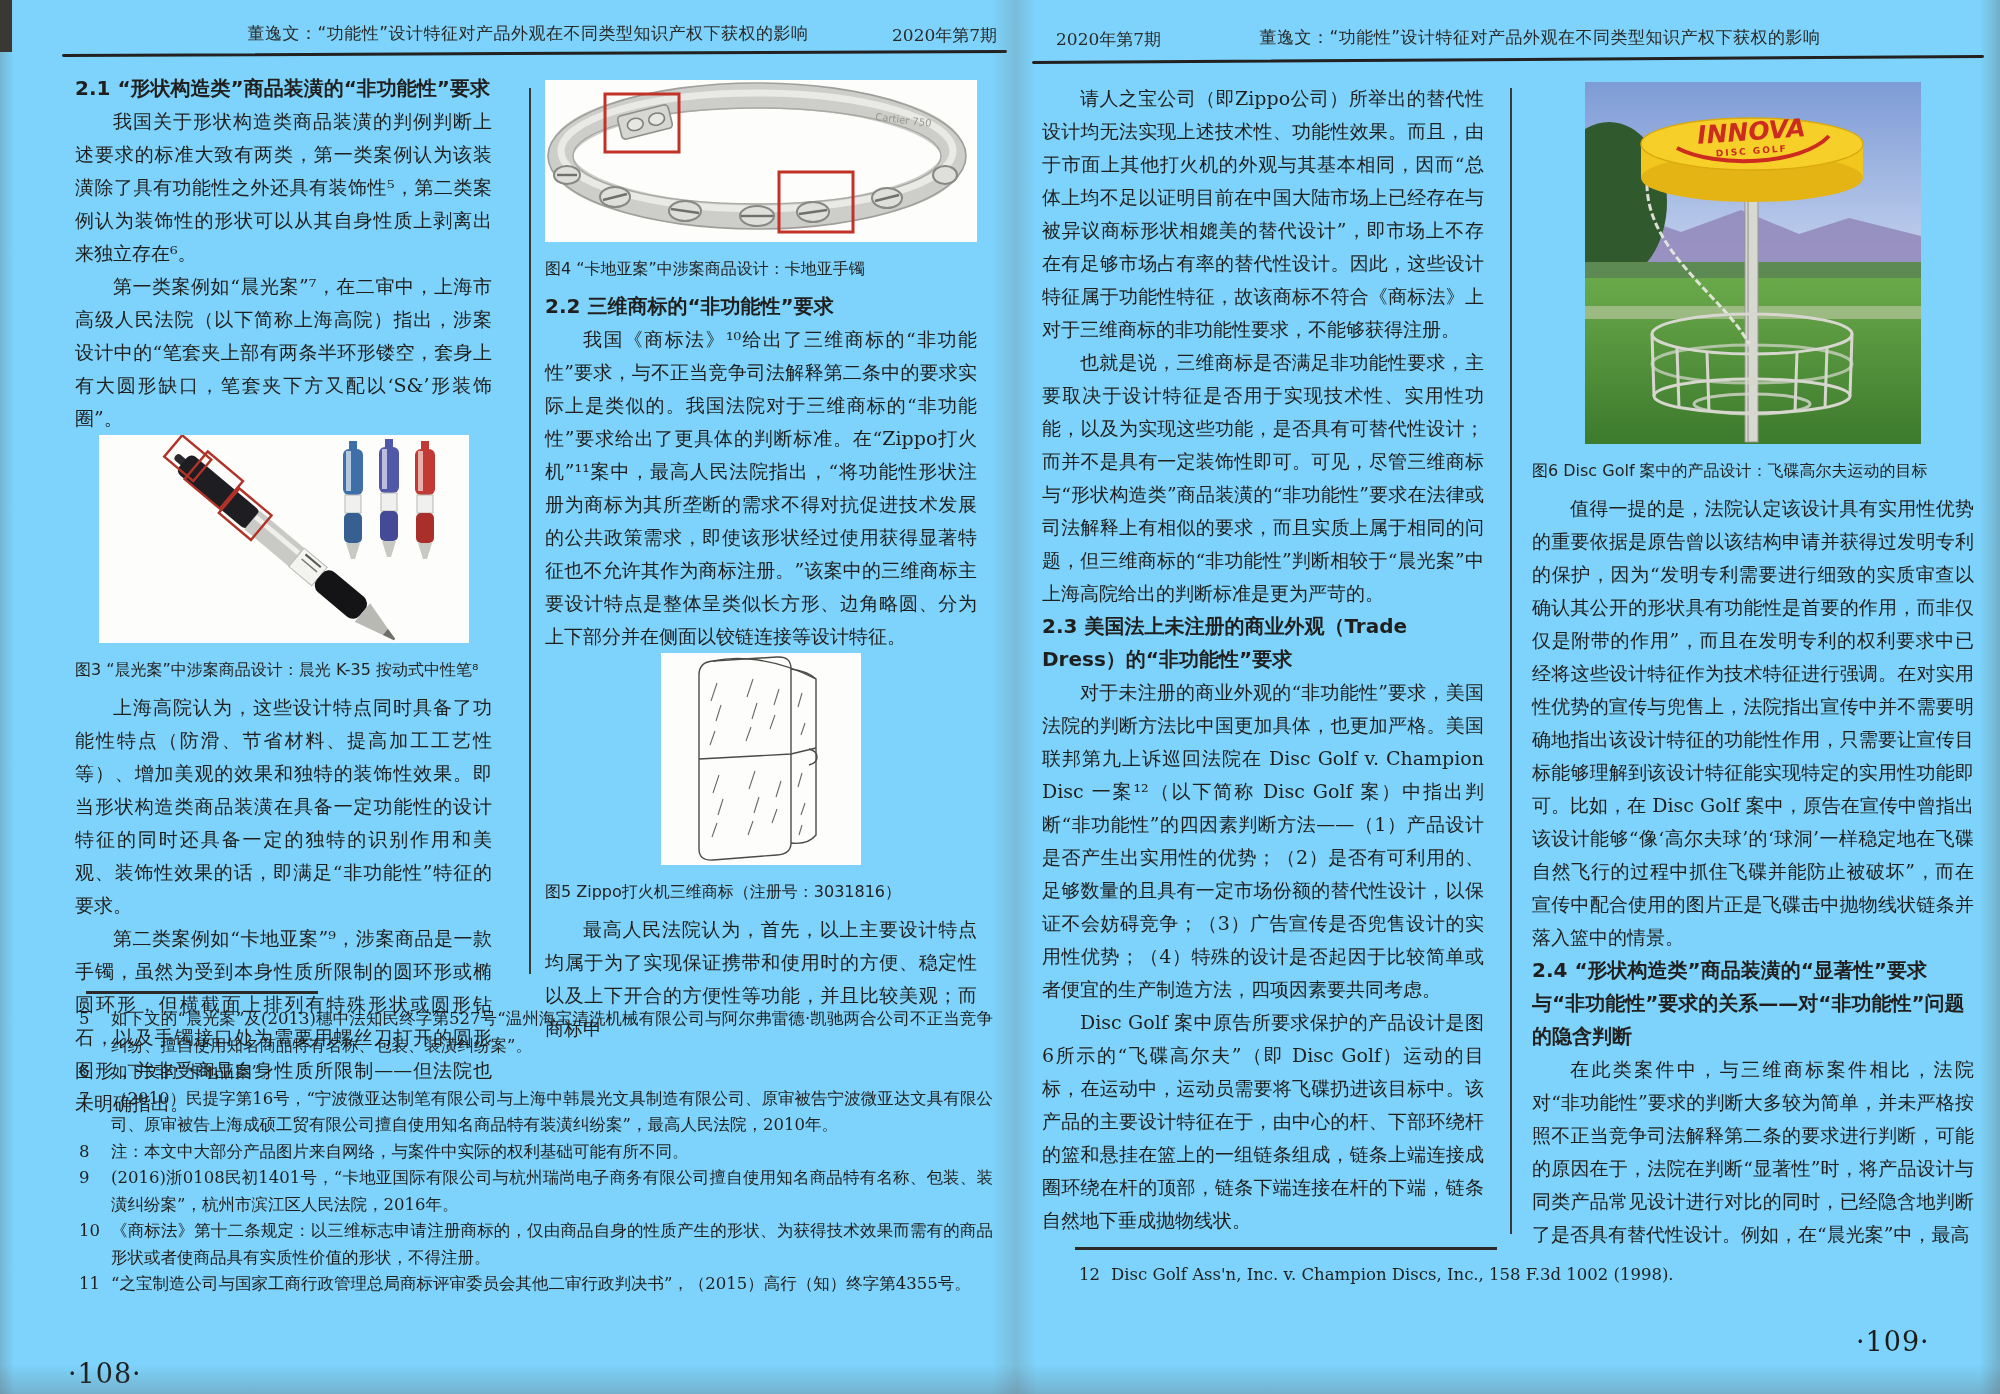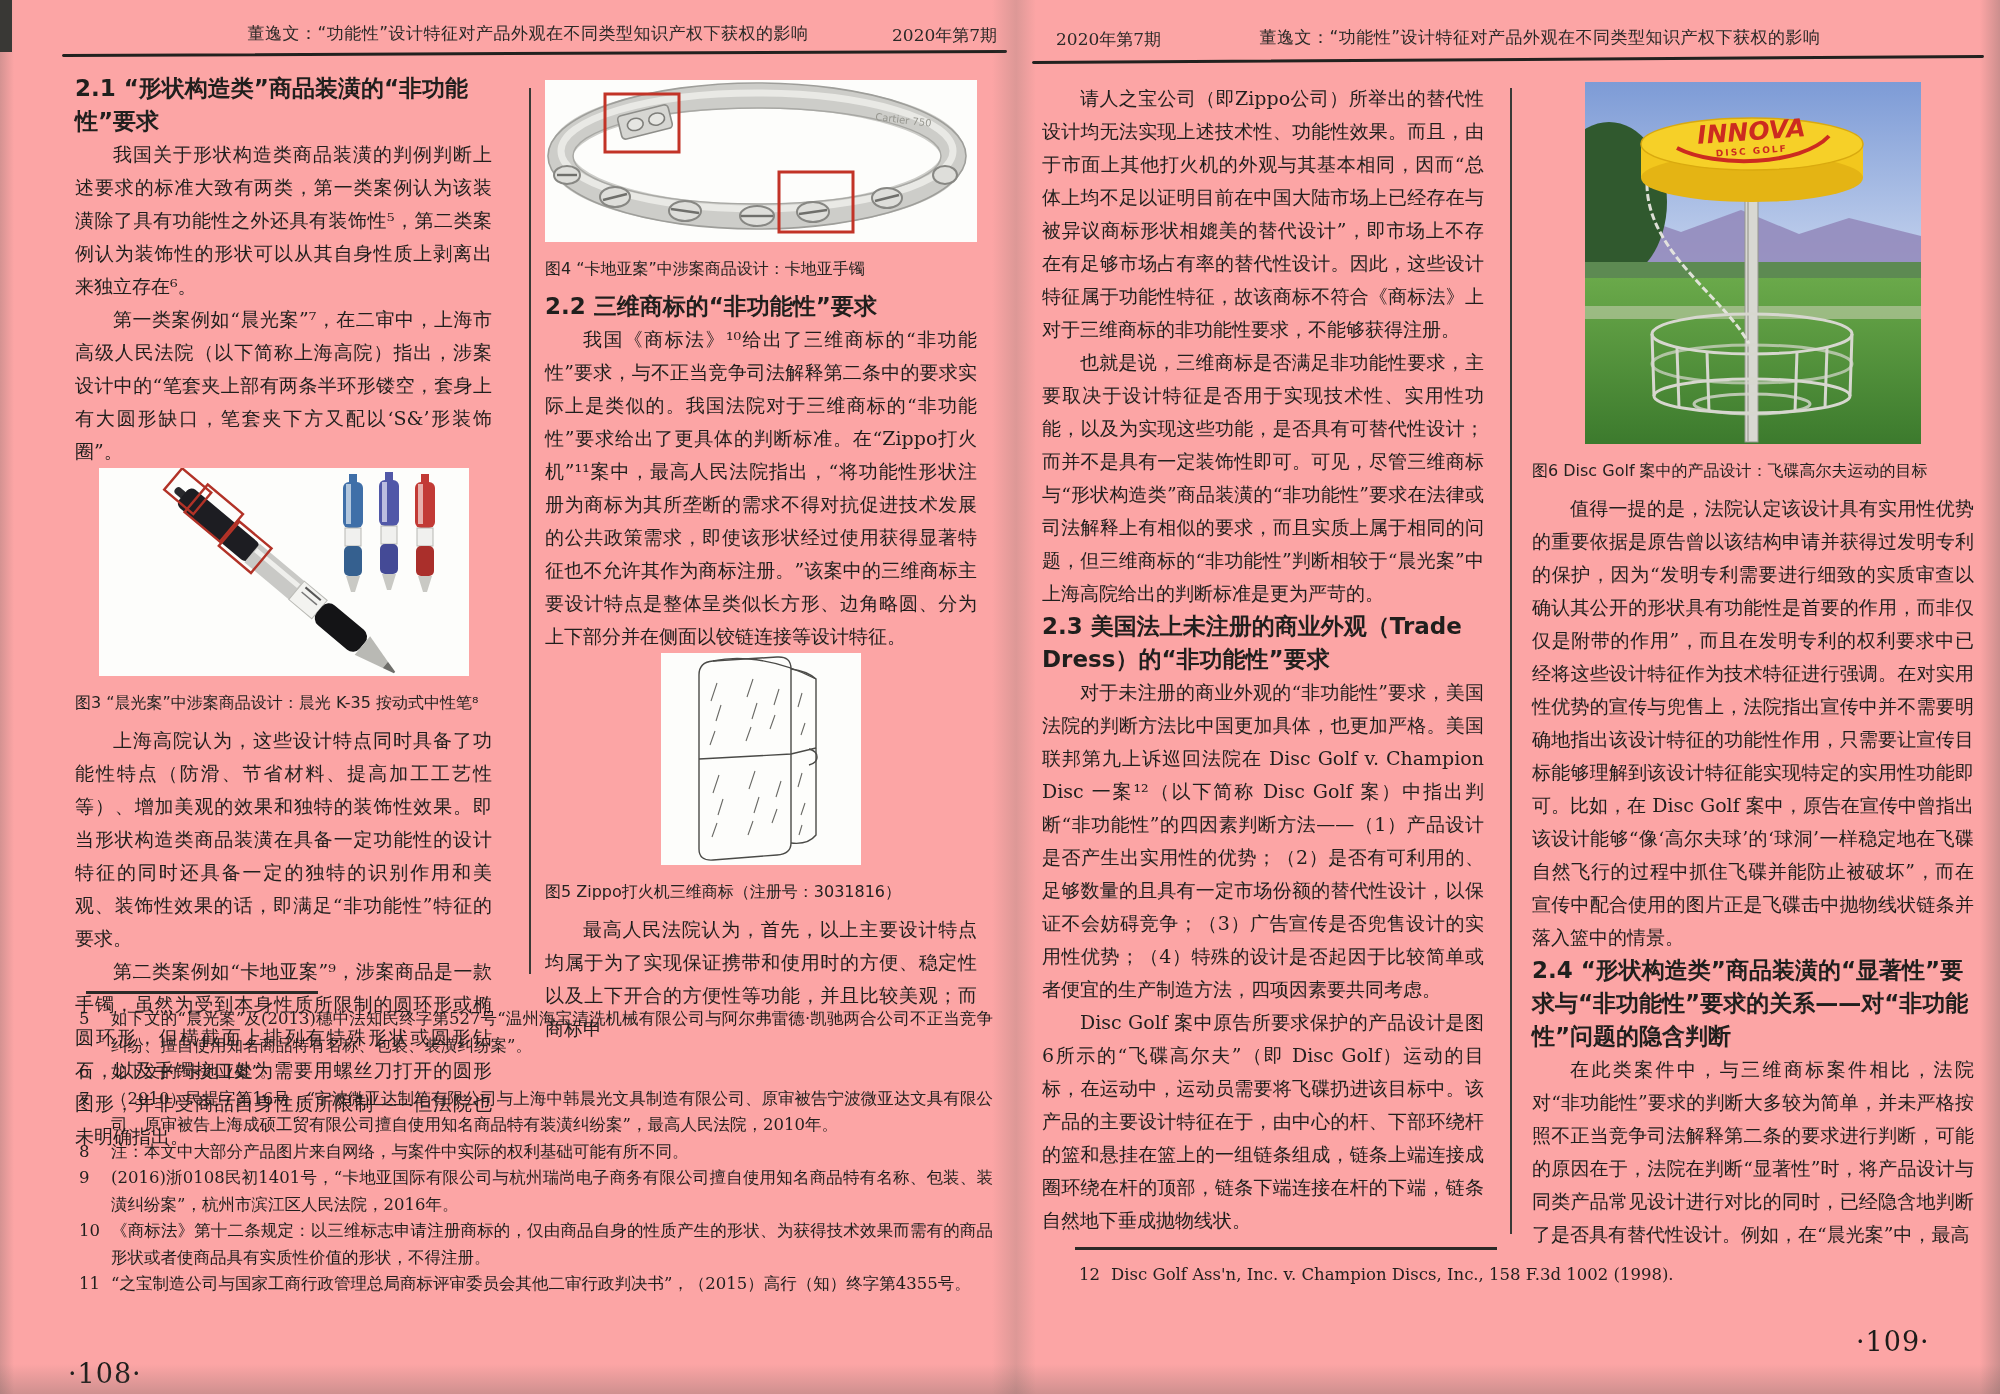"董逸文：“功能性”设计特征对产品外观在不同类型知识产权下获权的影响" .scan { background: #fca5a5 -> #7dd3fc }
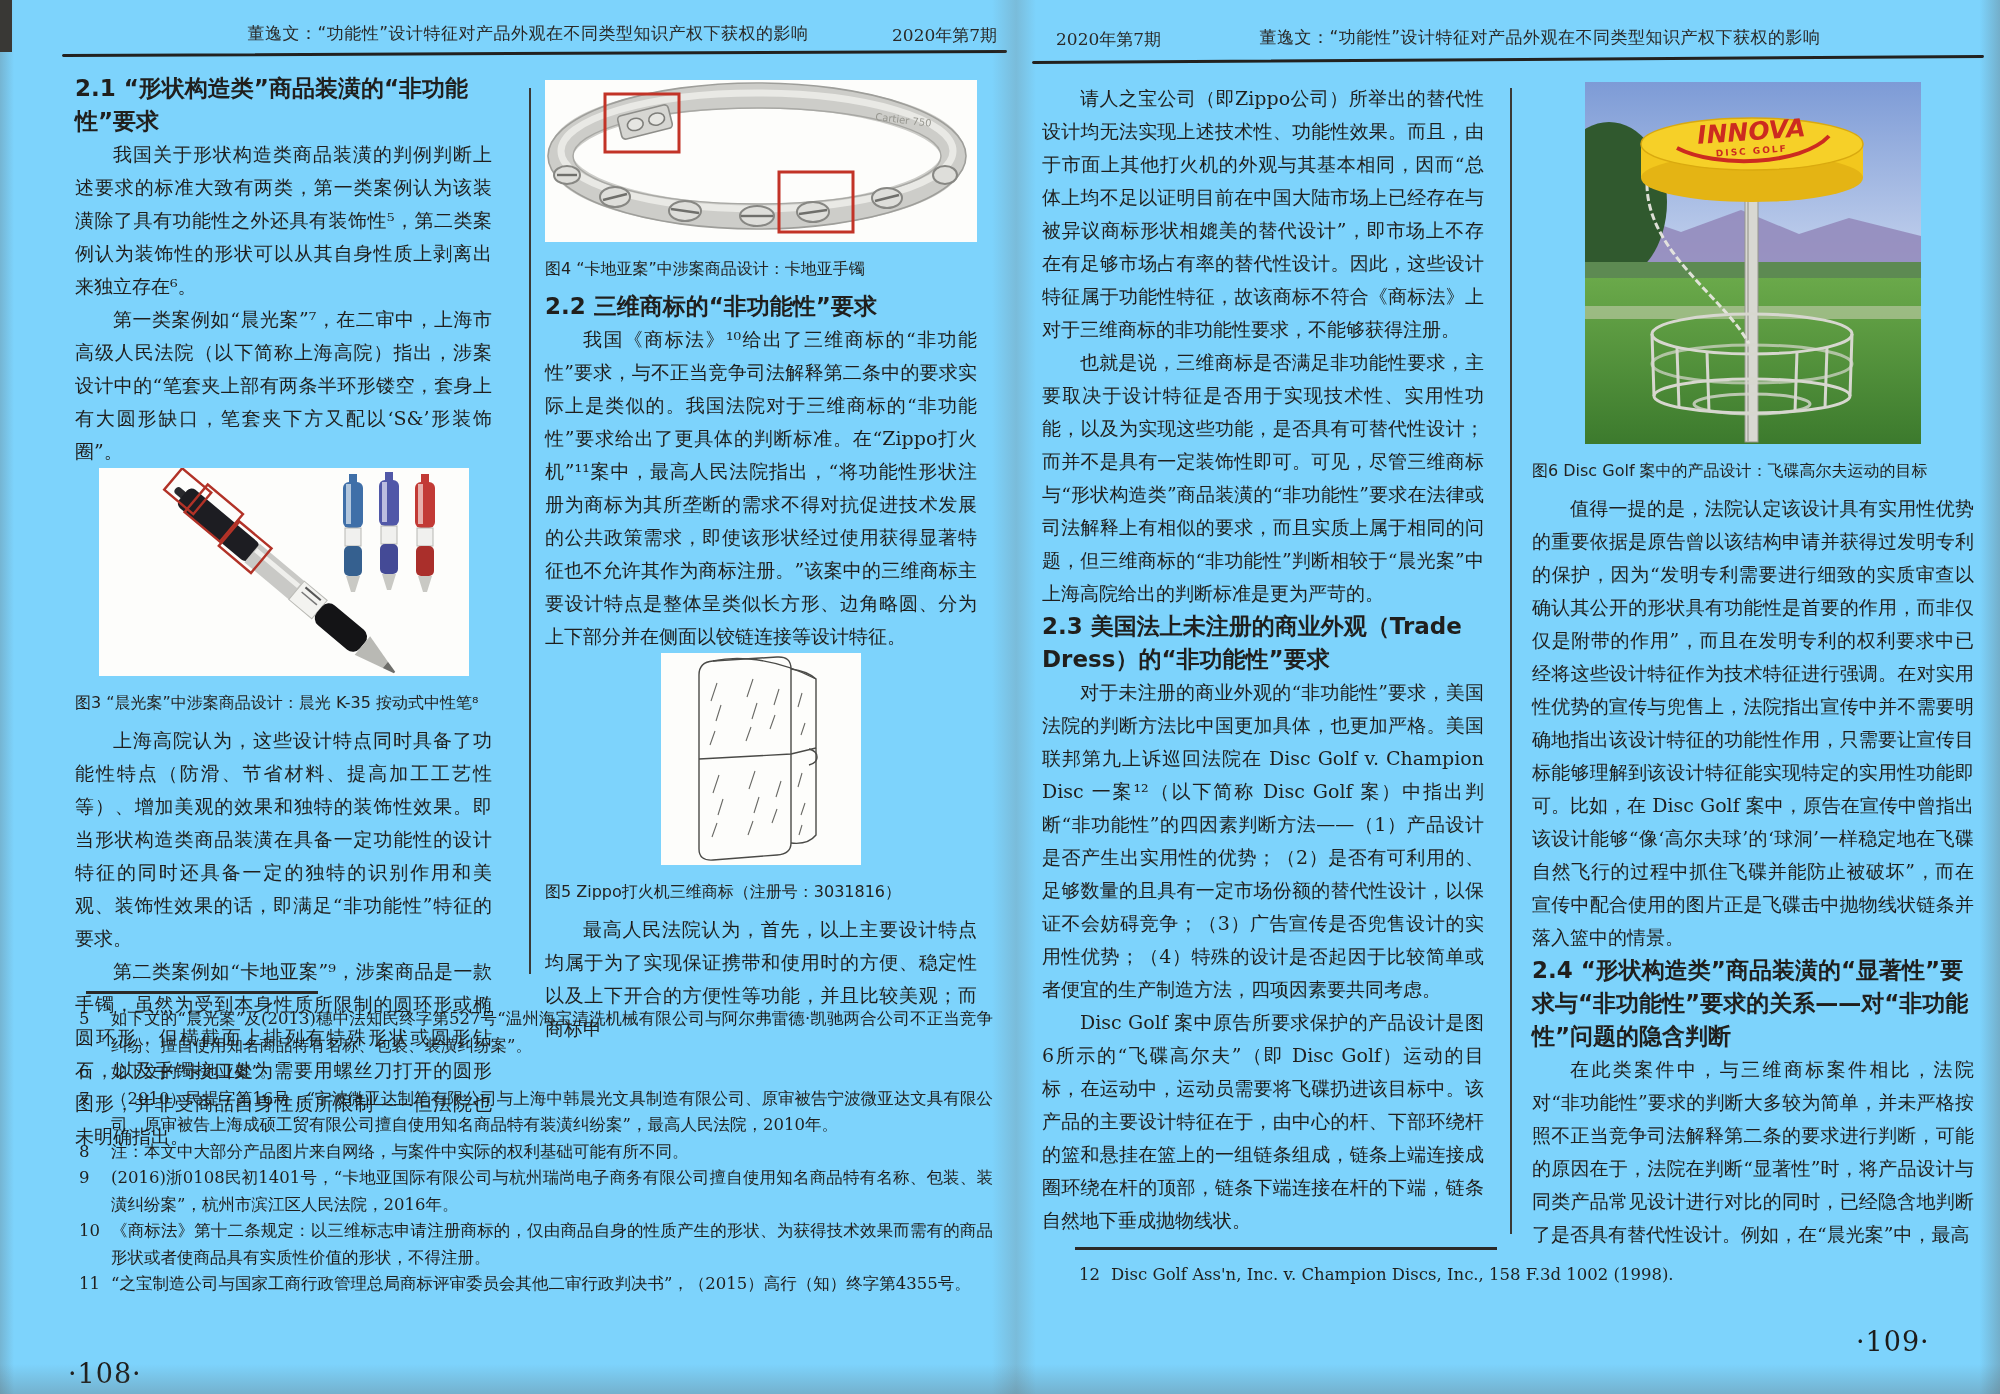"2.1 “形状构造类”商品装潢的“非功能性”要求" .sec { font-size: 23px -> 20px }
